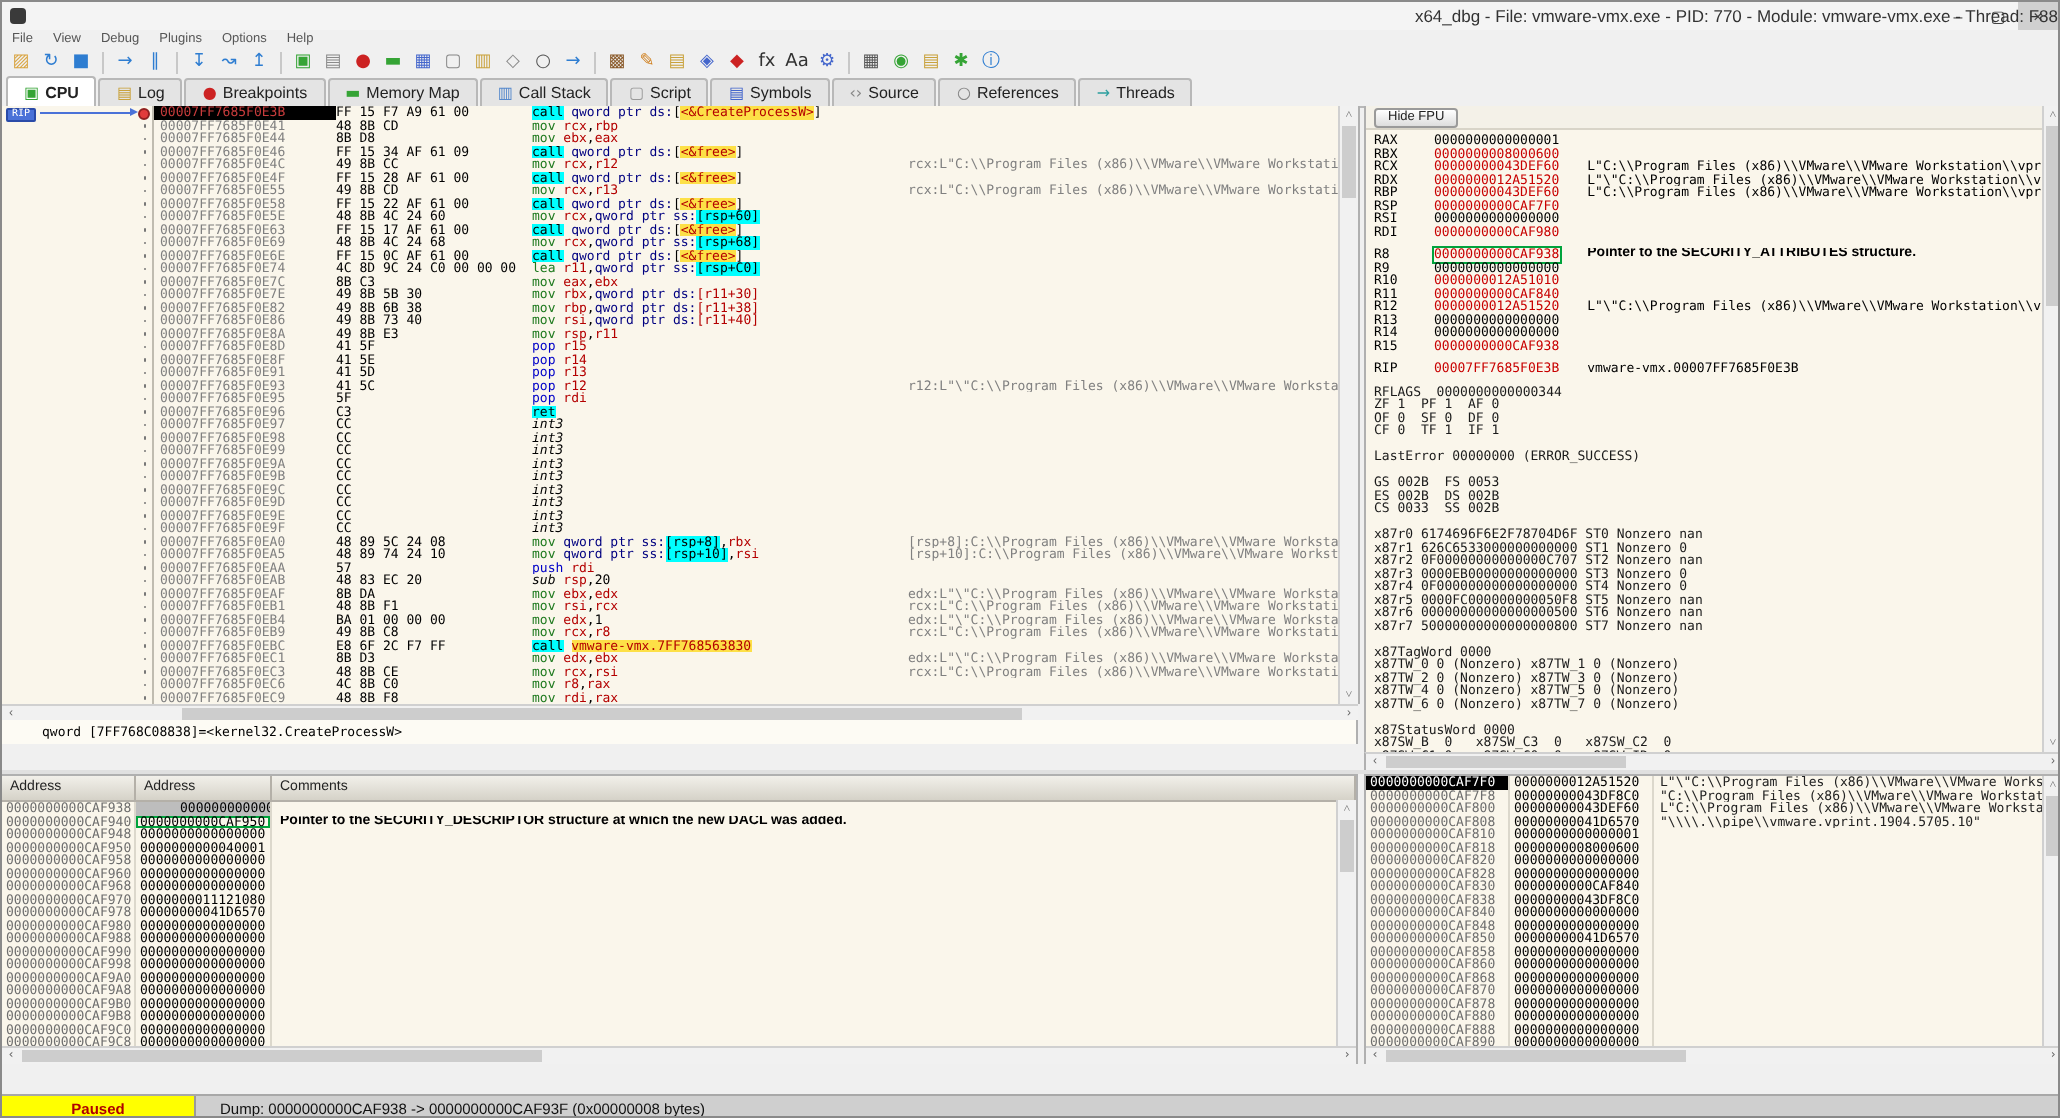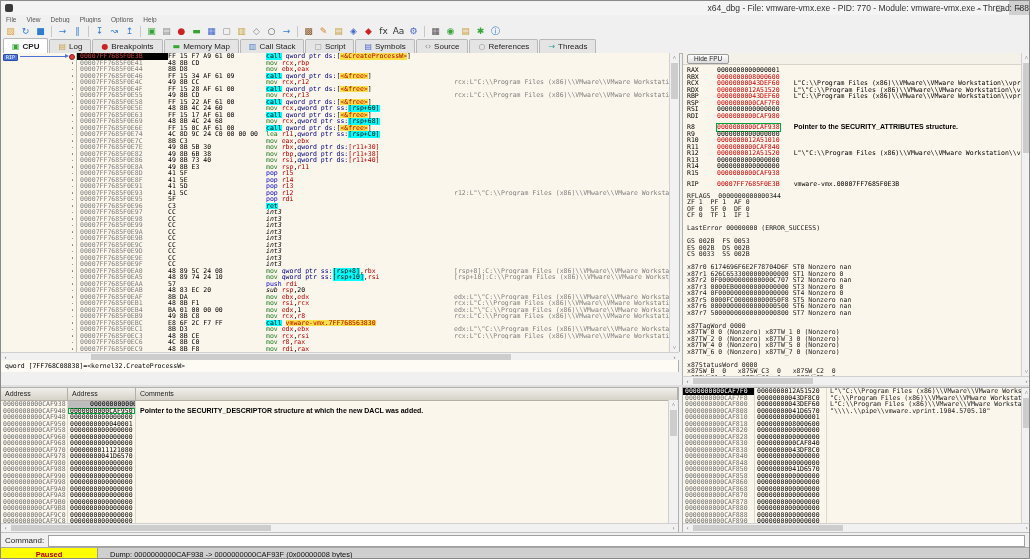"qword" #info-line1 { padding-left: 4px -> 20px }
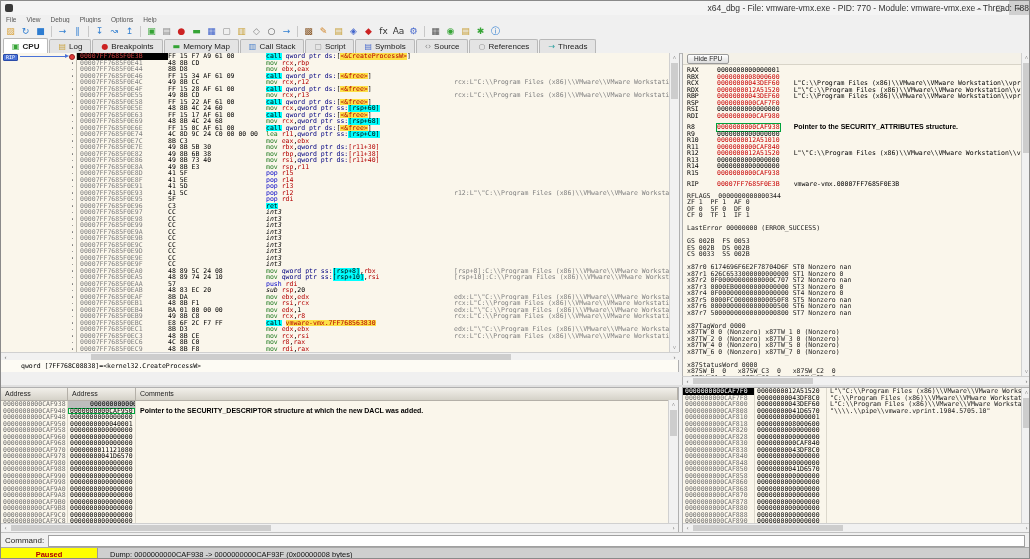"Command:" div { html: <div> <label>Command:</label> <input> </div> -> none }
